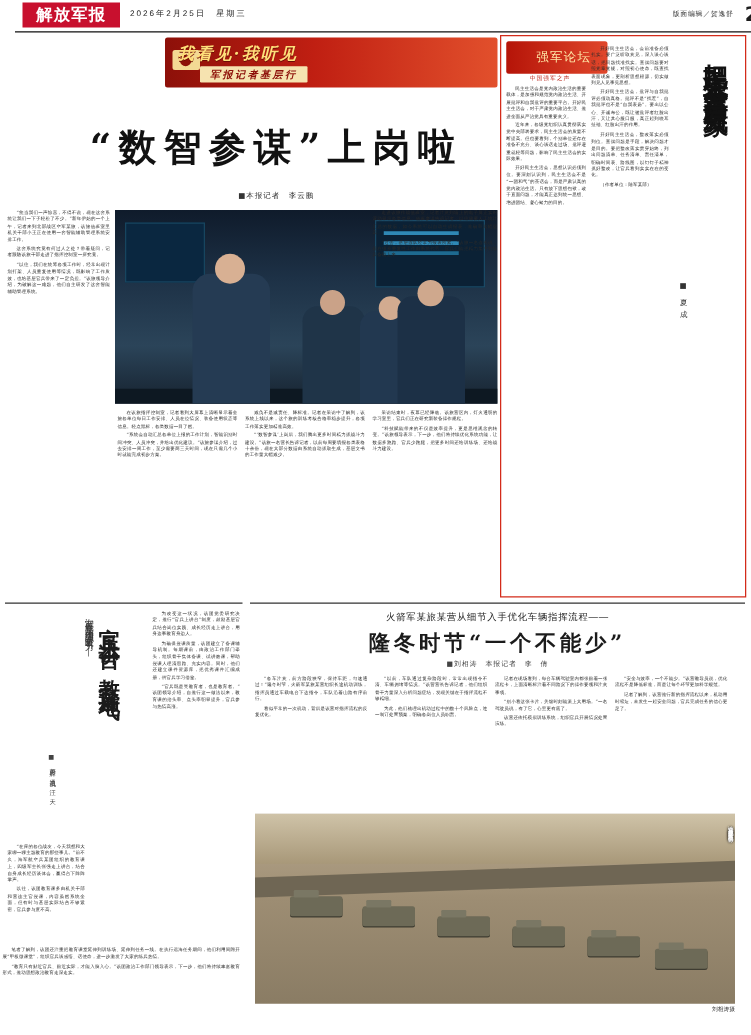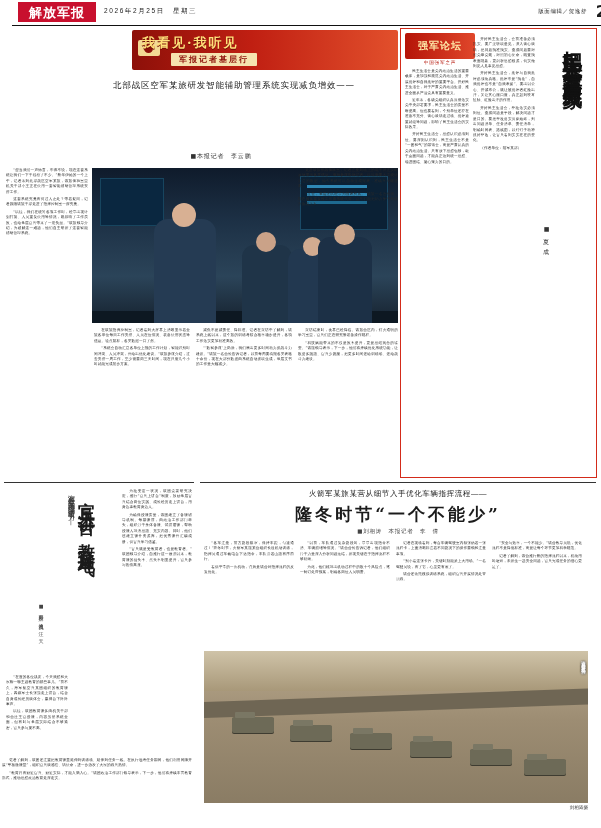"我看见·我听见" .banner { font-style: none -> italic }
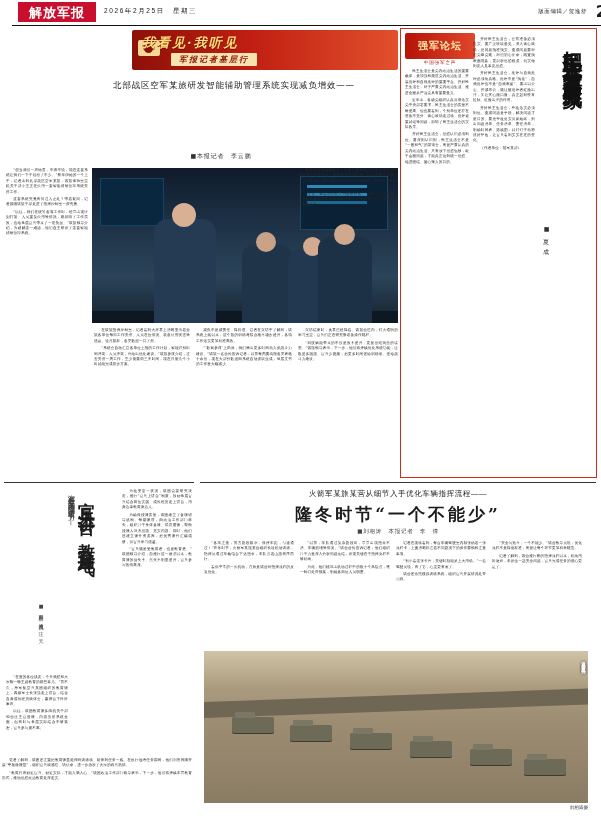"强军论坛" .comm-badge { font-weight: bold -> normal; padding-left: none -> 11px }
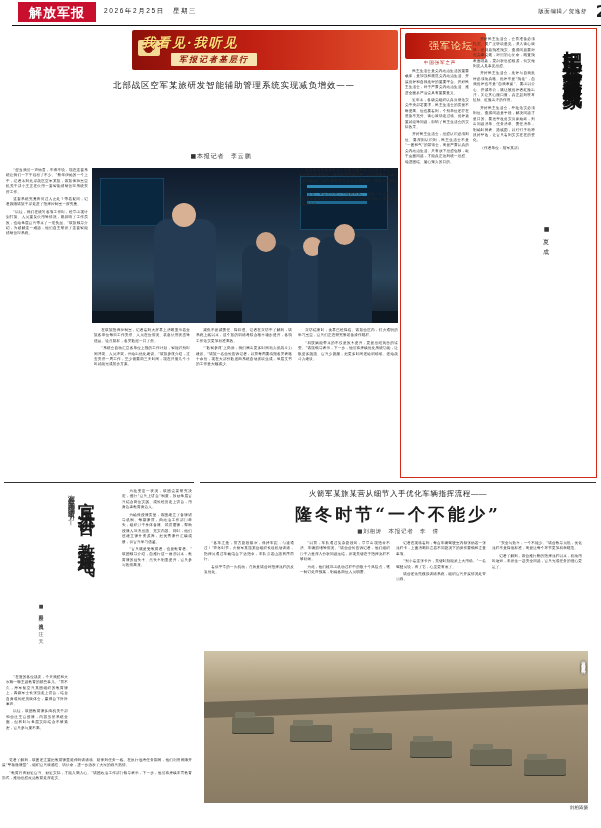"军报记者基层行" .banner .b2 { left: 39px -> 28px }
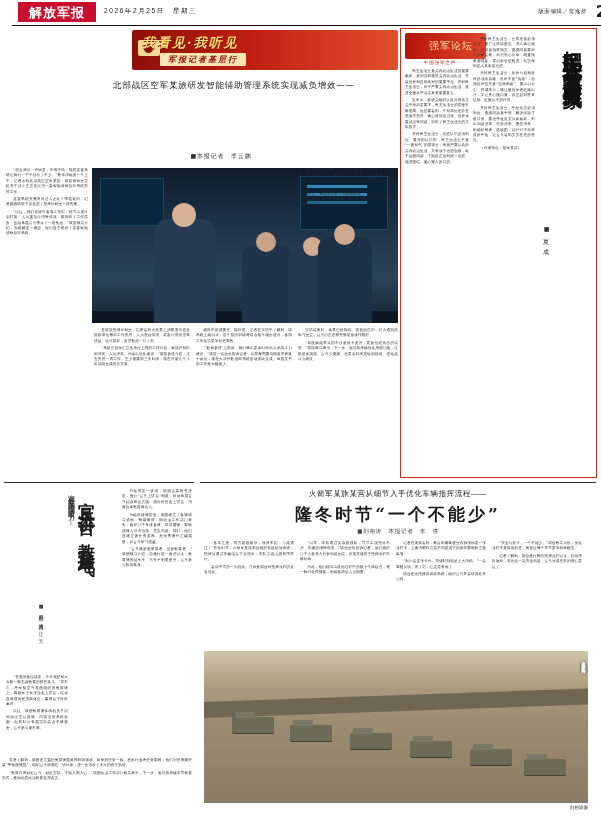"北部战区空军某旅研发智能辅助管理系统实现减负增效——" div.shoulder { html: <div>北部战区空军某旅研发智能辅助管理系统实现减负增效——</div> -> none }
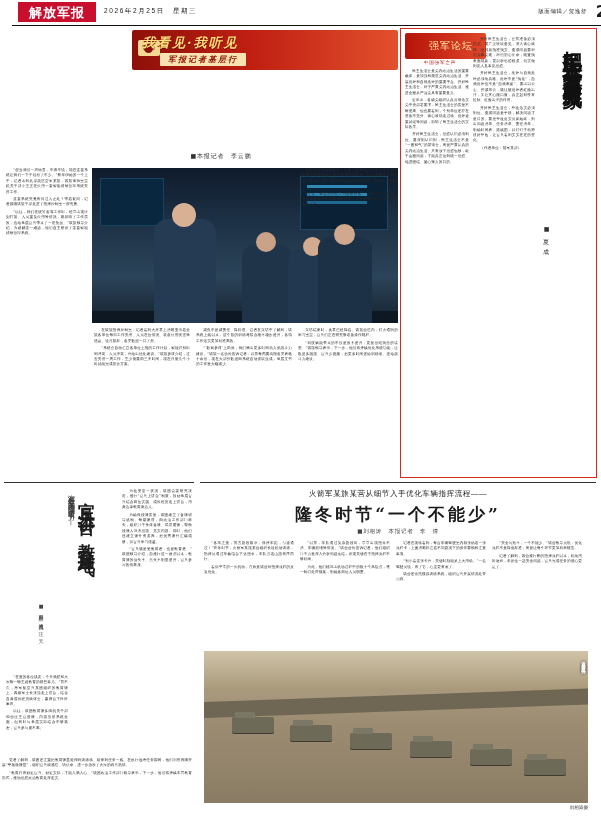"“数智参谋”上岗啦" div.headline { html: none -> <div>“数智参谋”上岗啦</div> }
